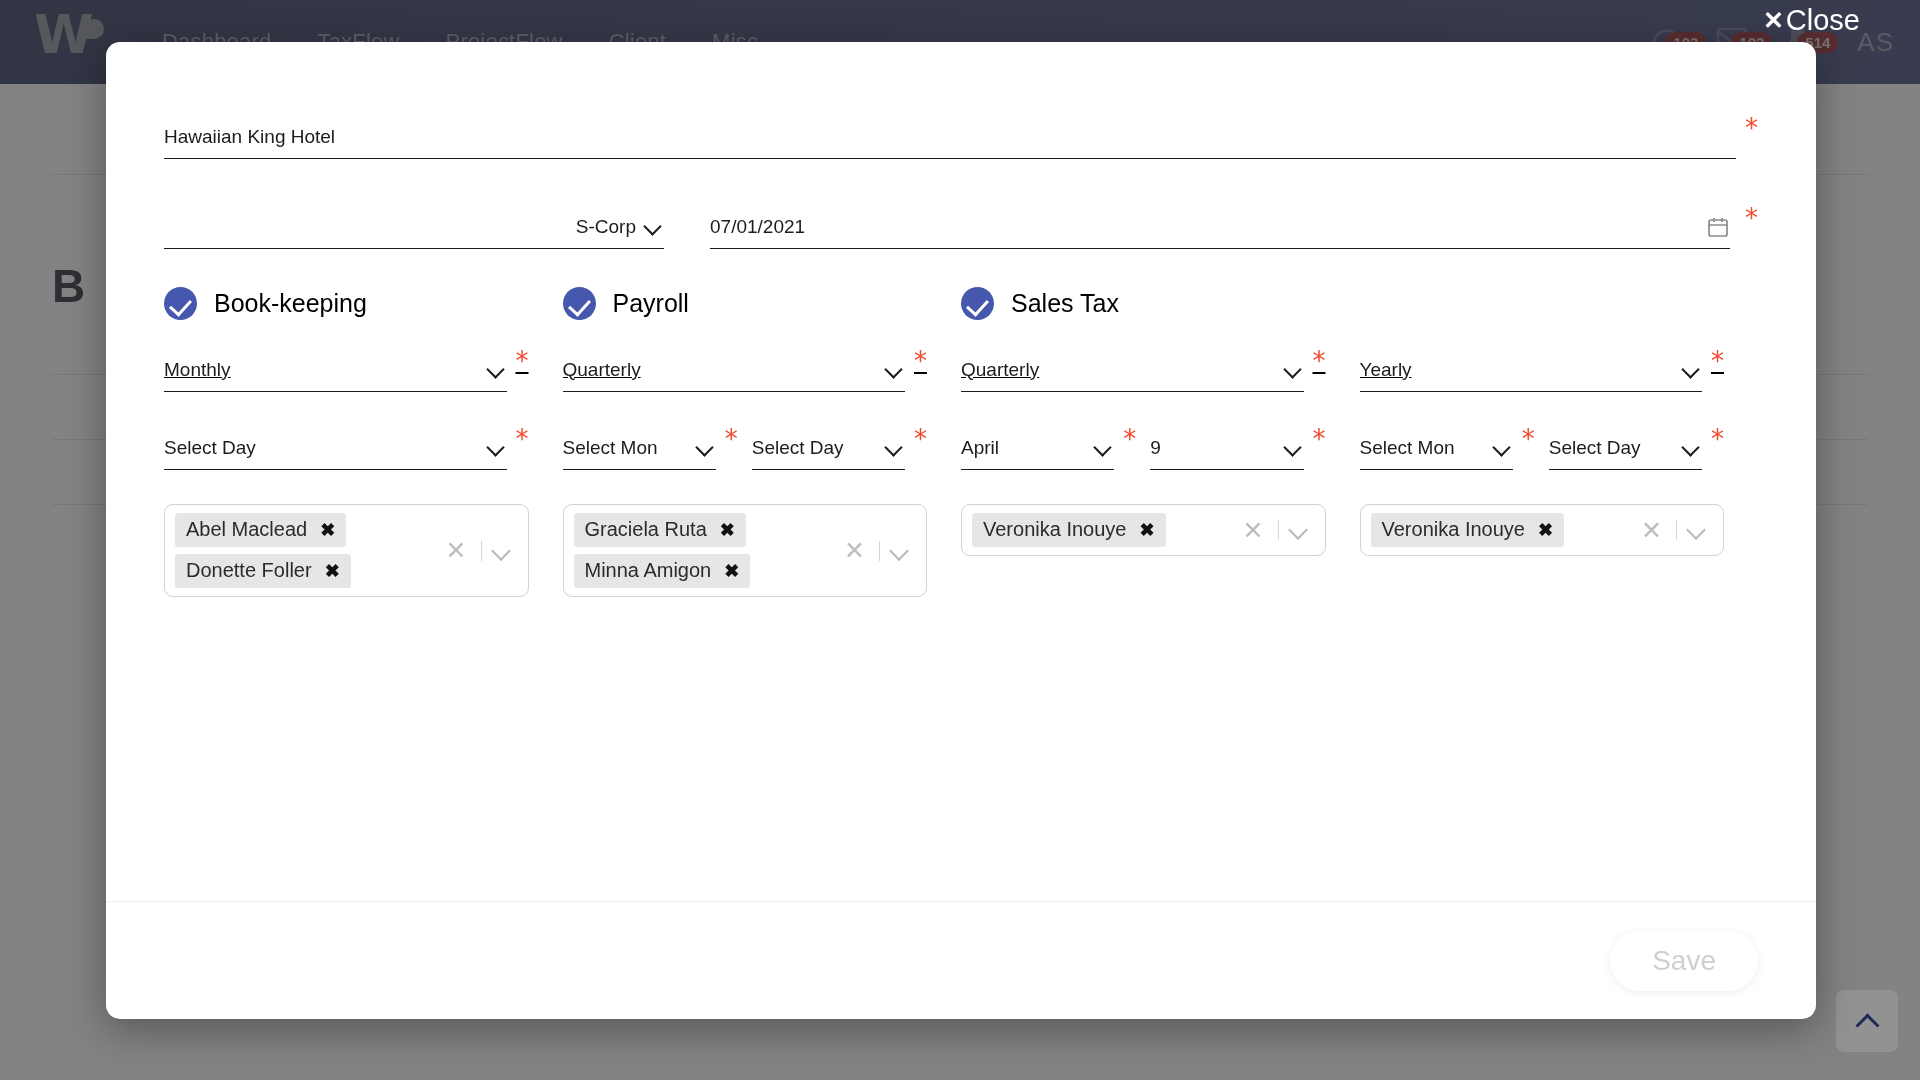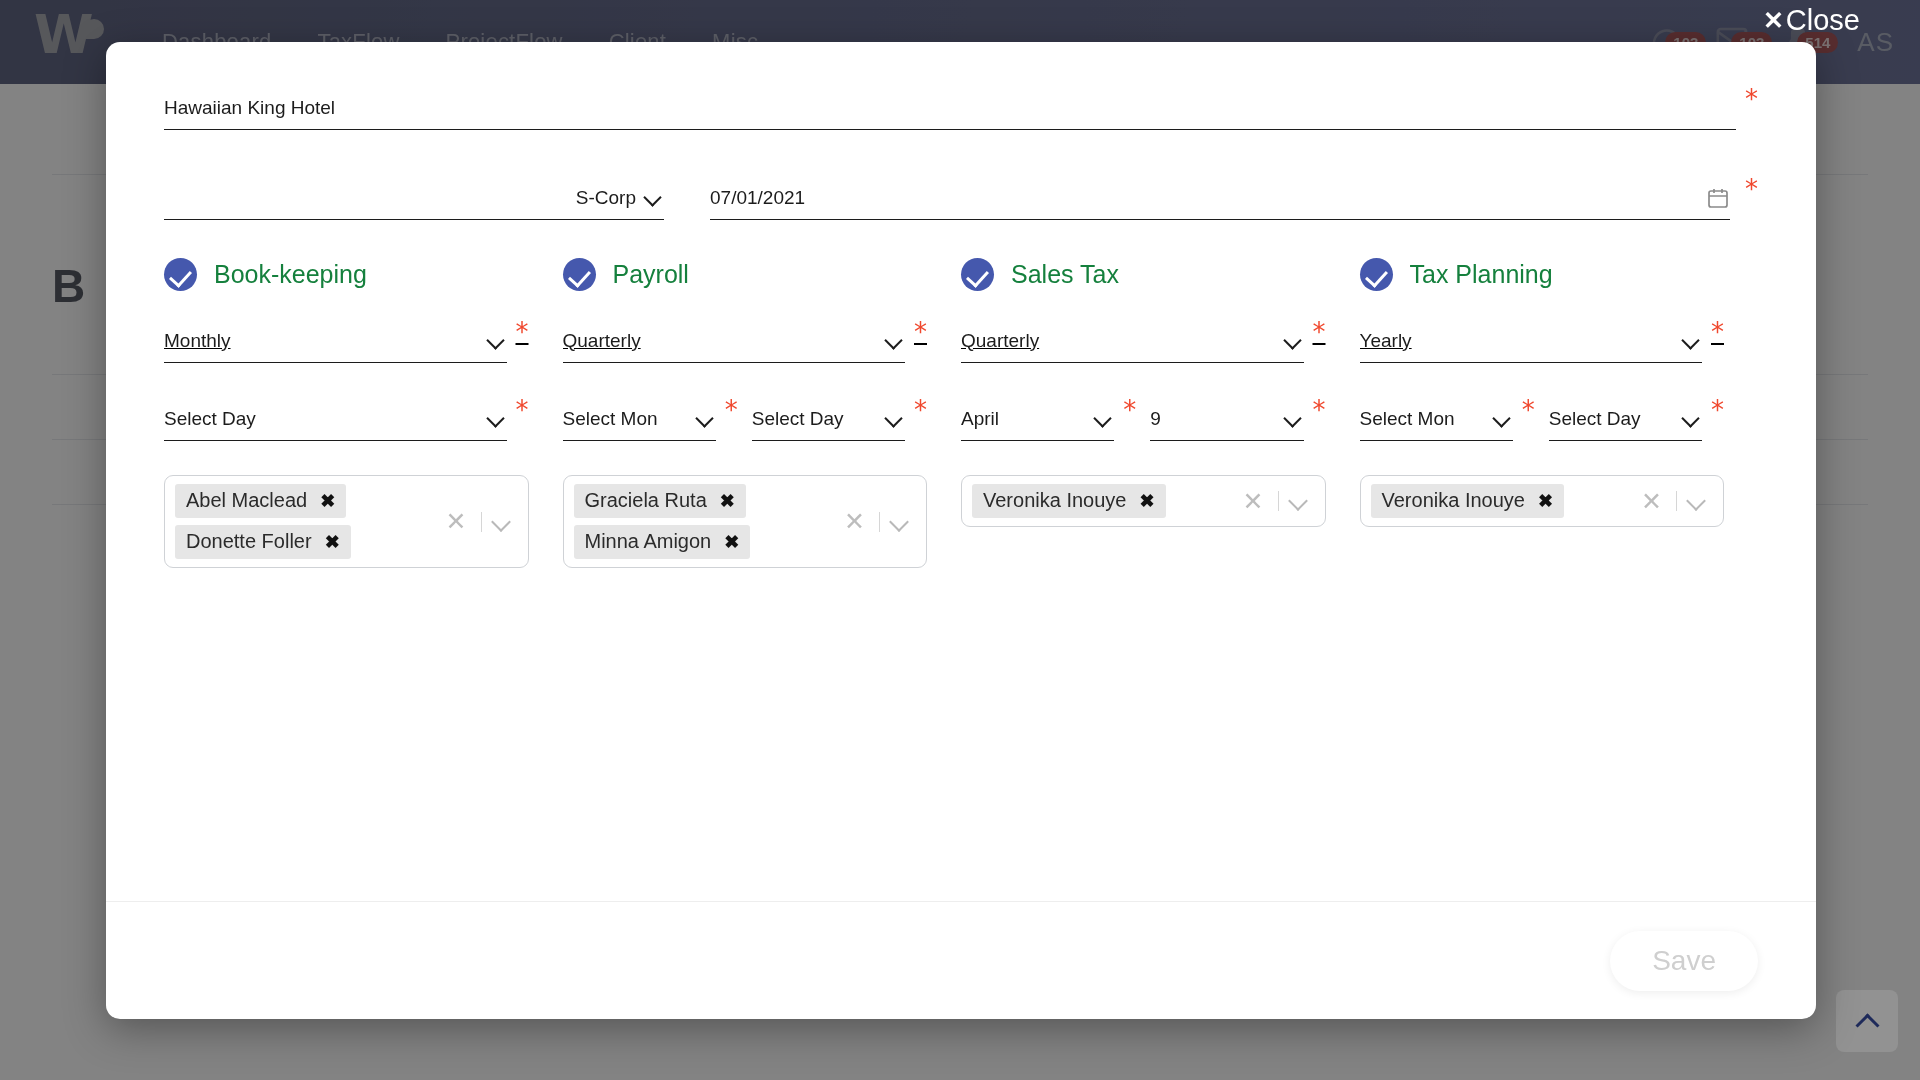"Hawaiian King Hotel" #modal-body { margin-top: none -> 29px }
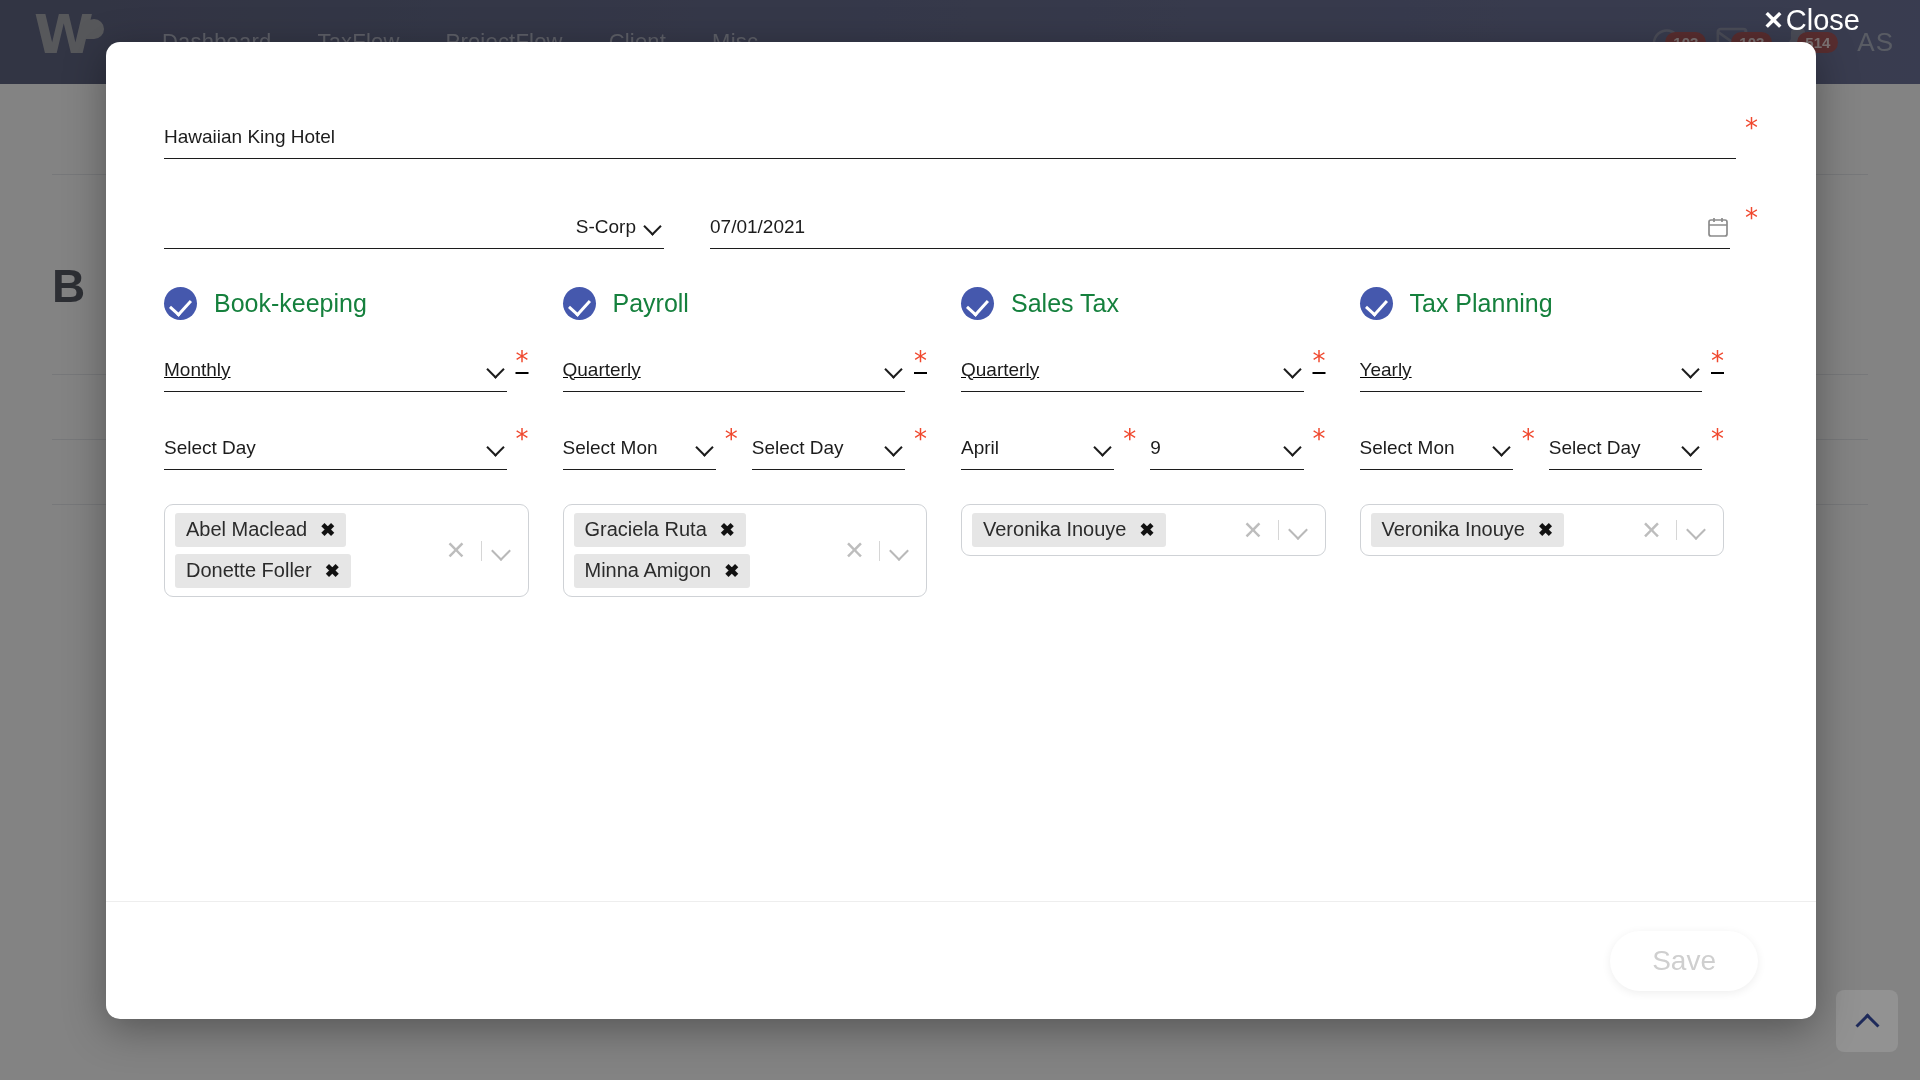"Book-keeping" .check-label { color: #15803d -> #000000 }
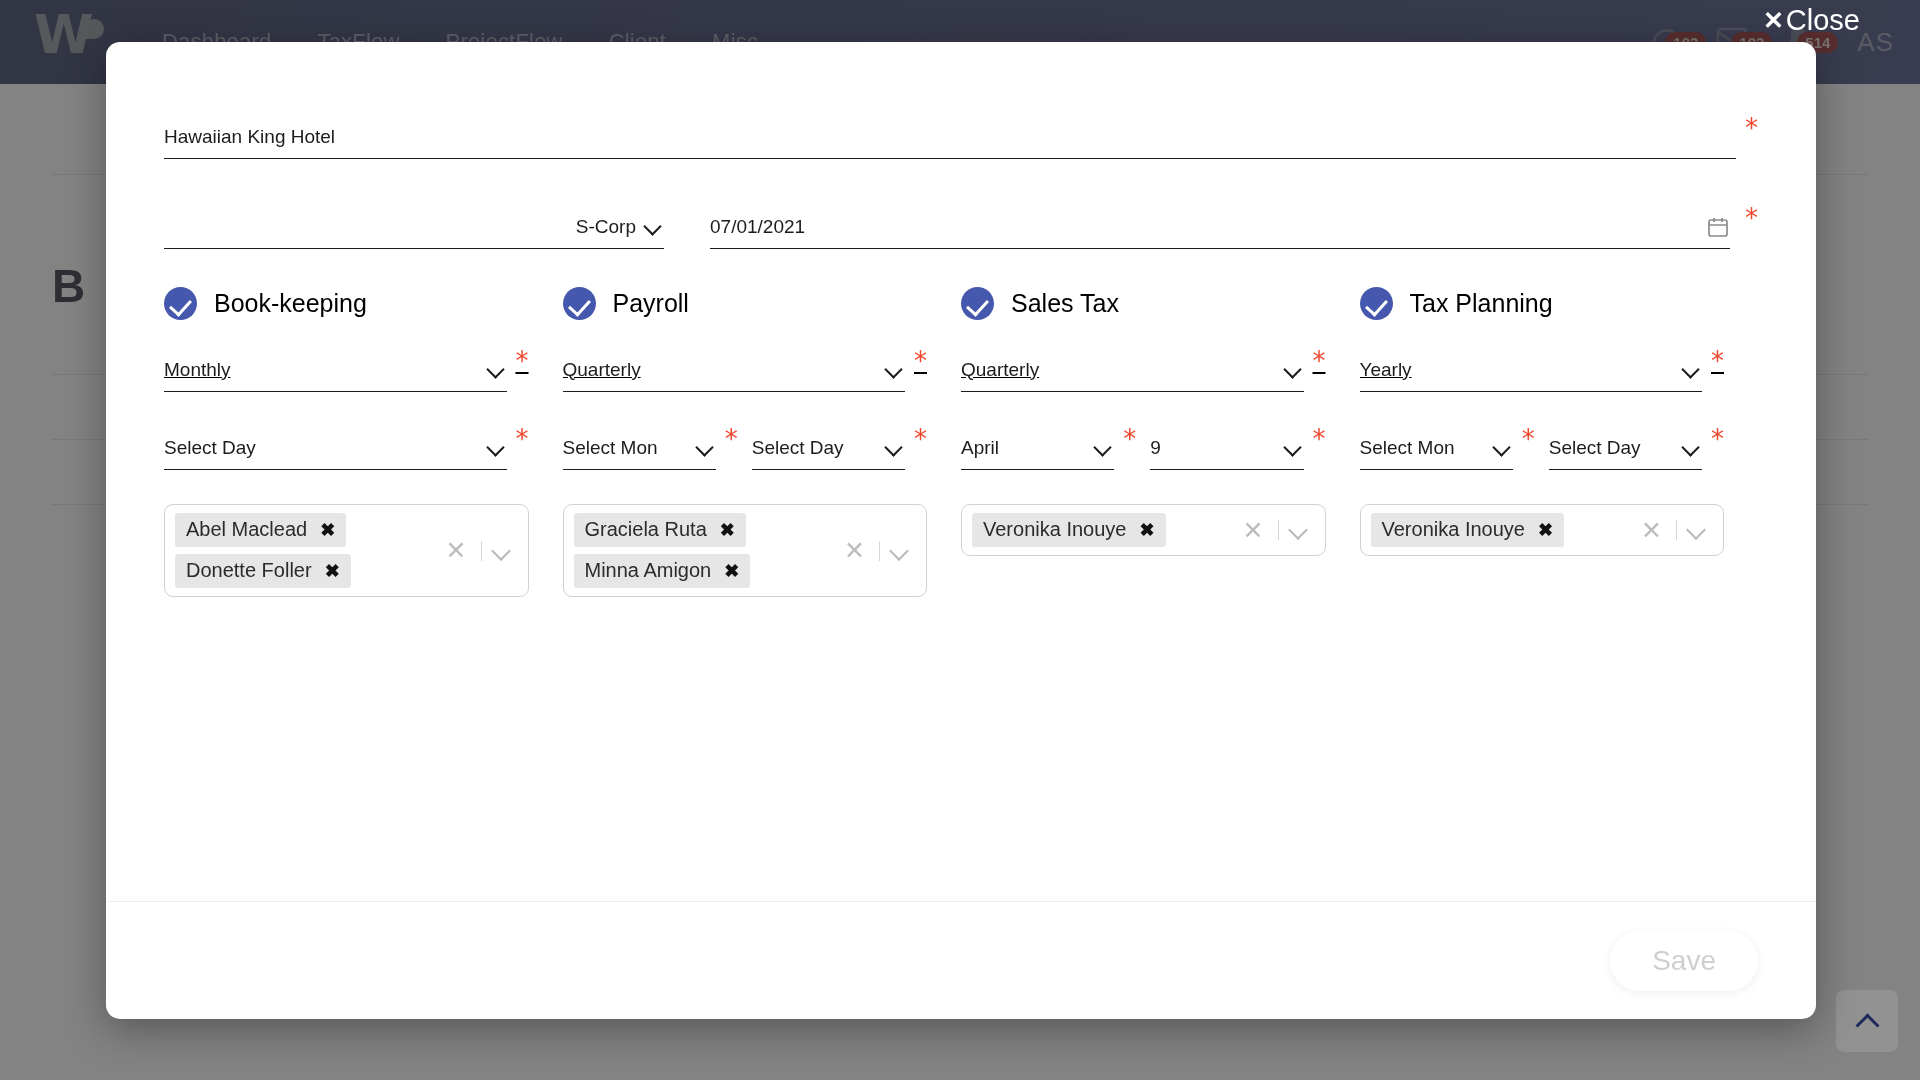"Tax Planning" div.check-col { html: <div> <span></span> <span>Tax Planning</span> </div> -> none }
